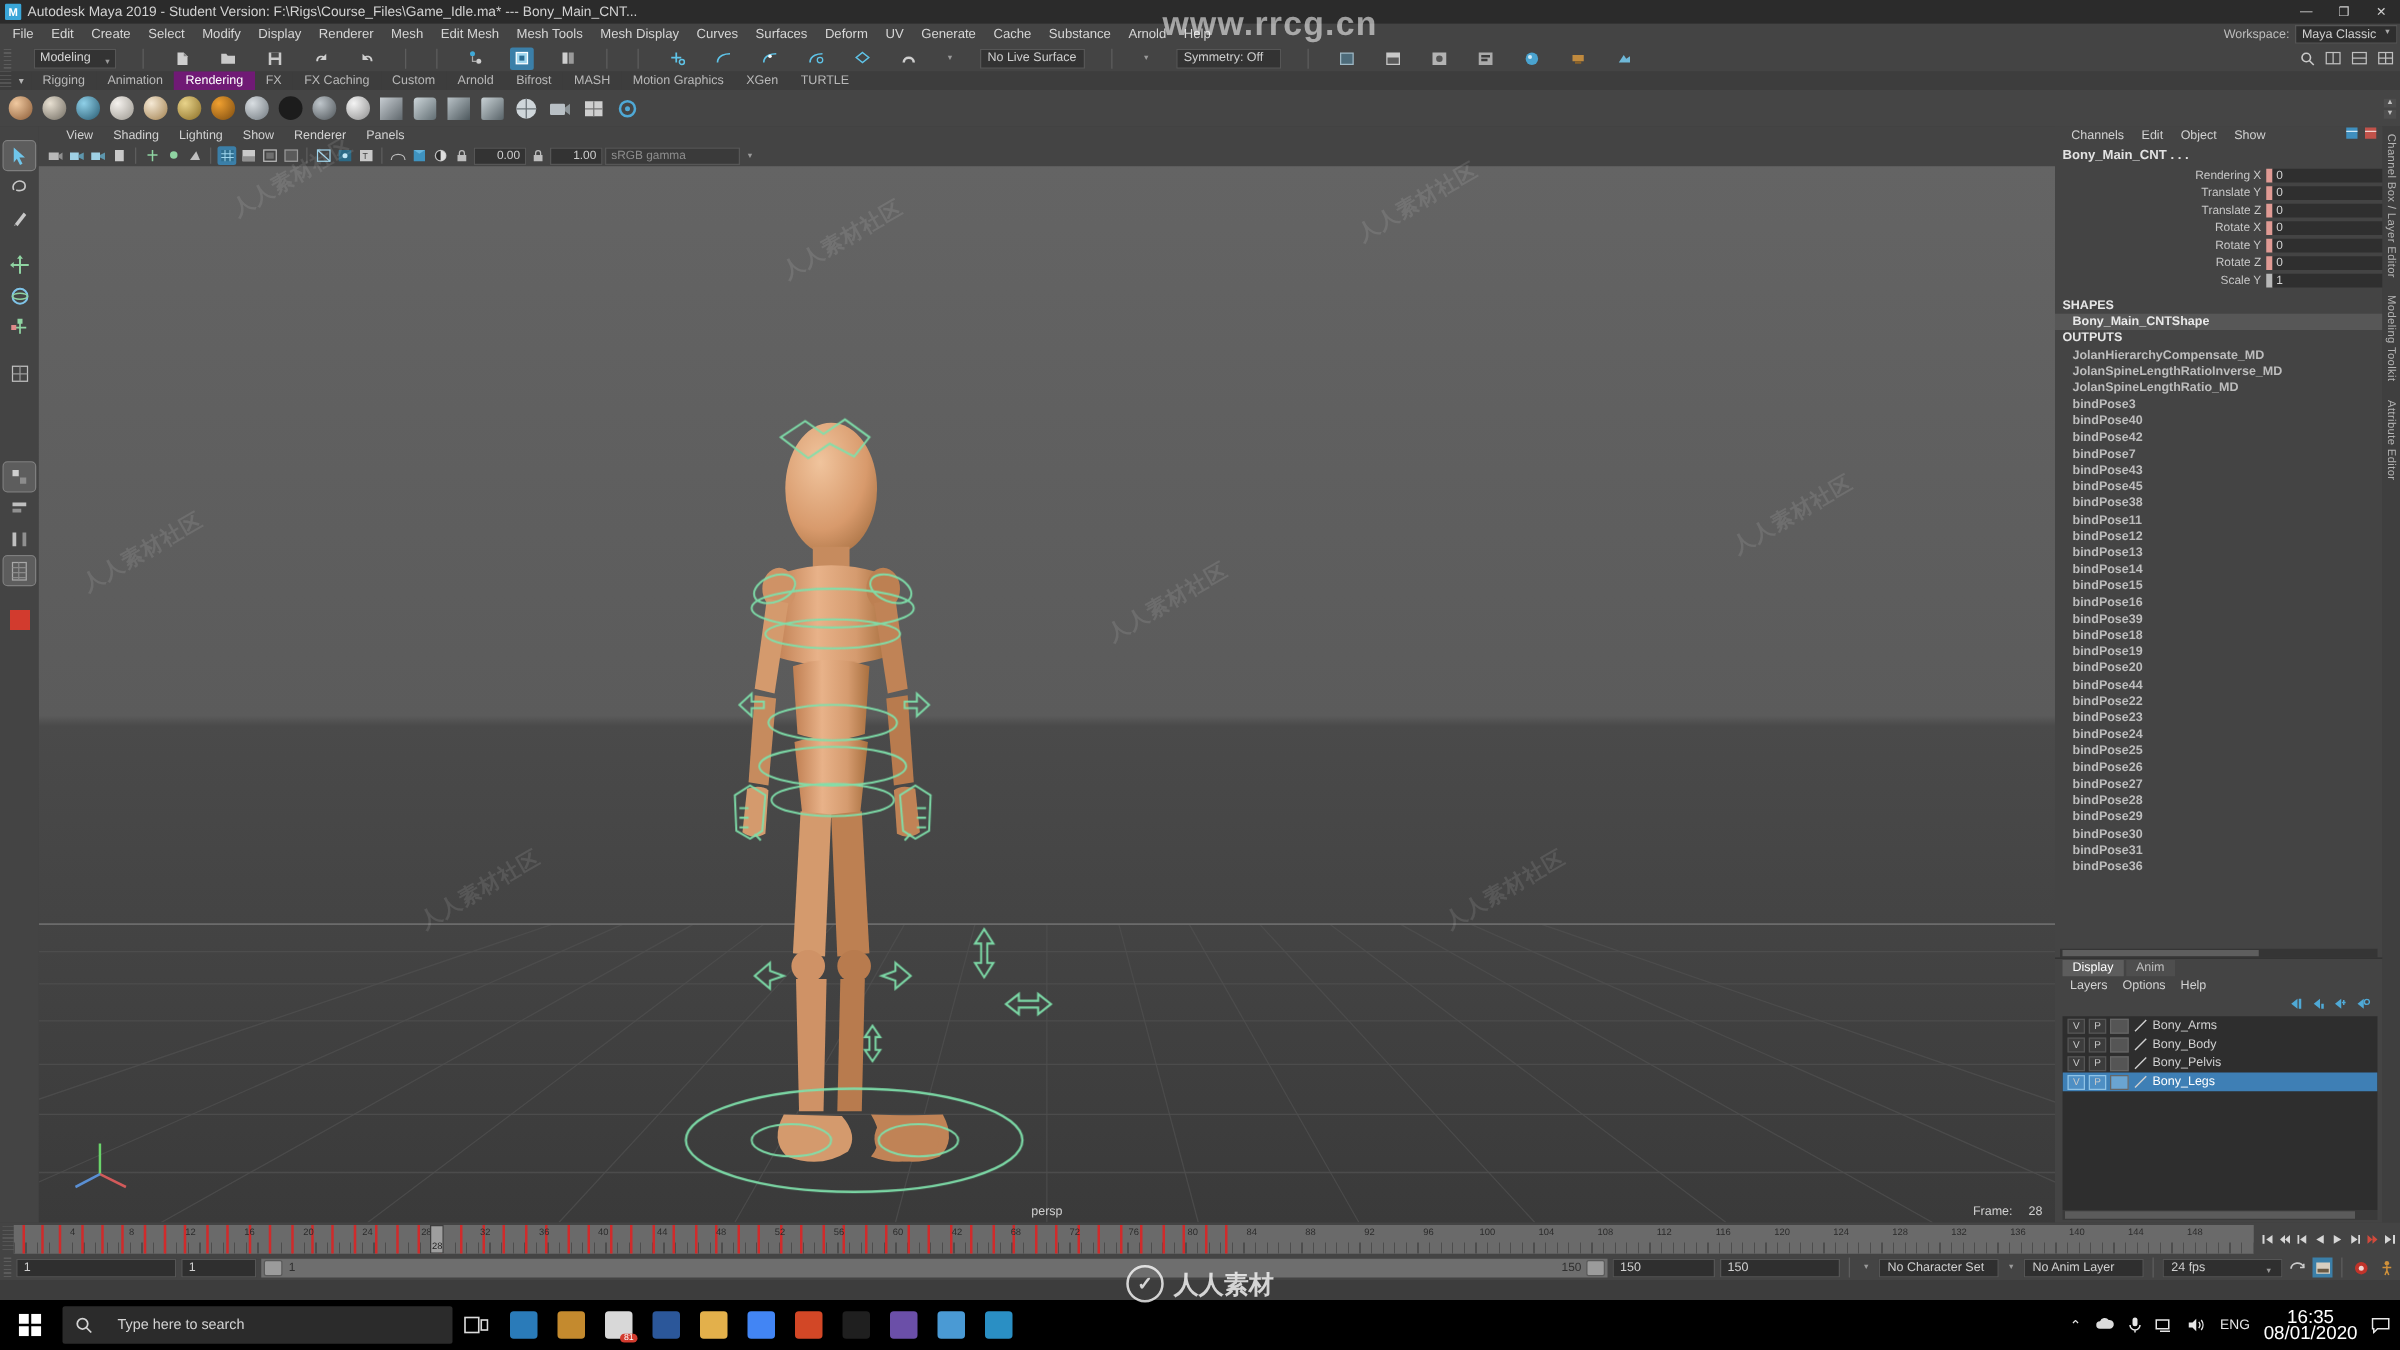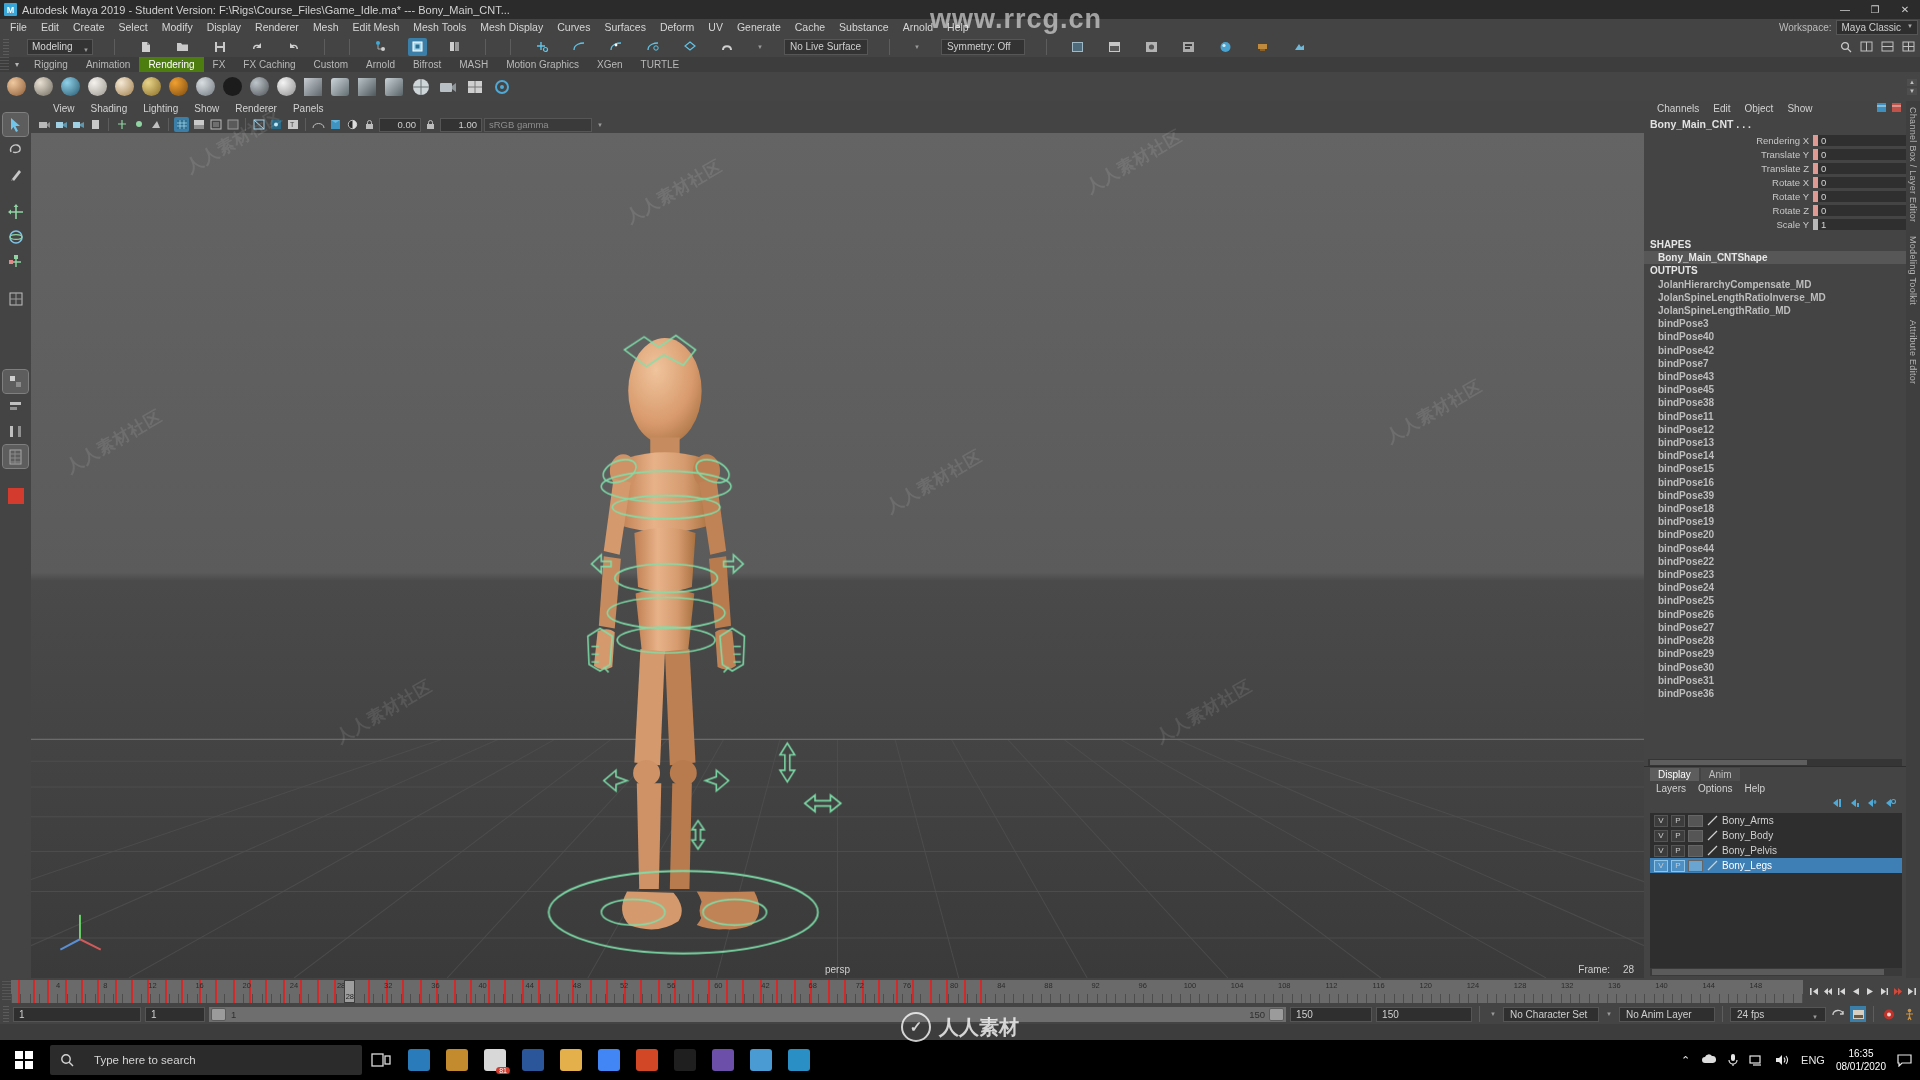"Rendering" .shelf-tab.sel { background: #4d7c0f -> #701a75 }
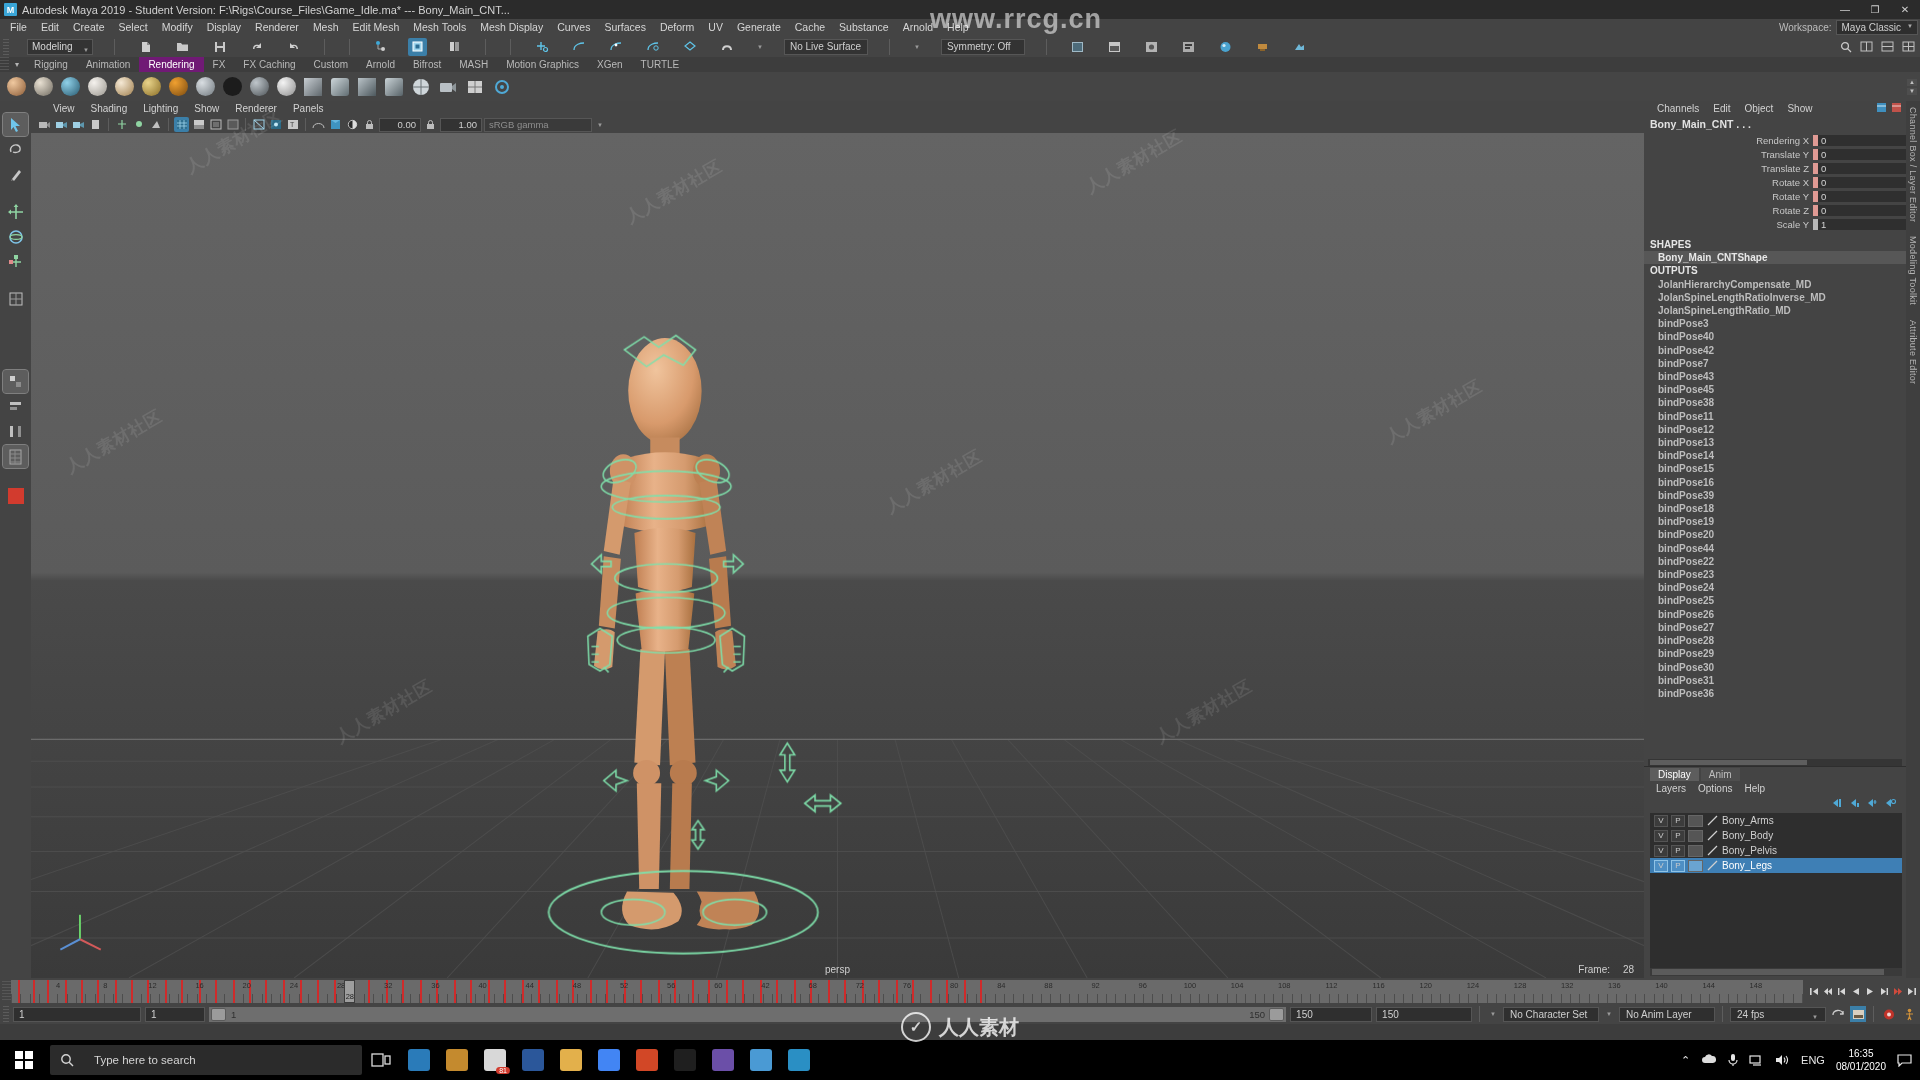"16:35" .clock { font-size: 10px -> 15px }
